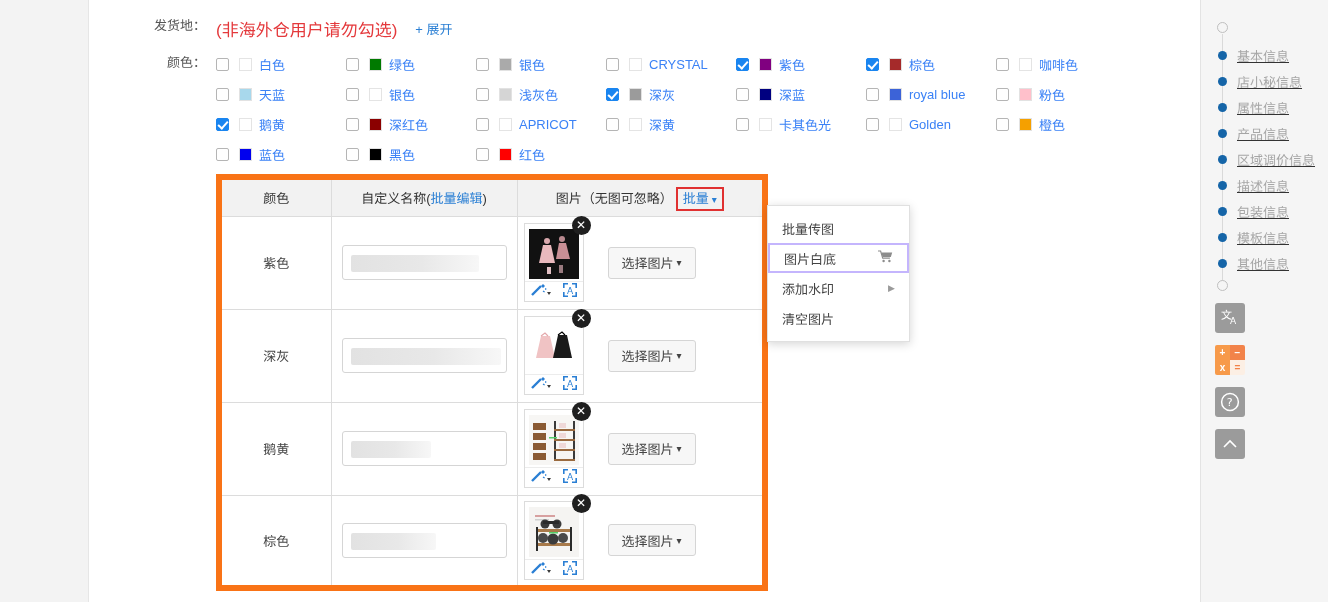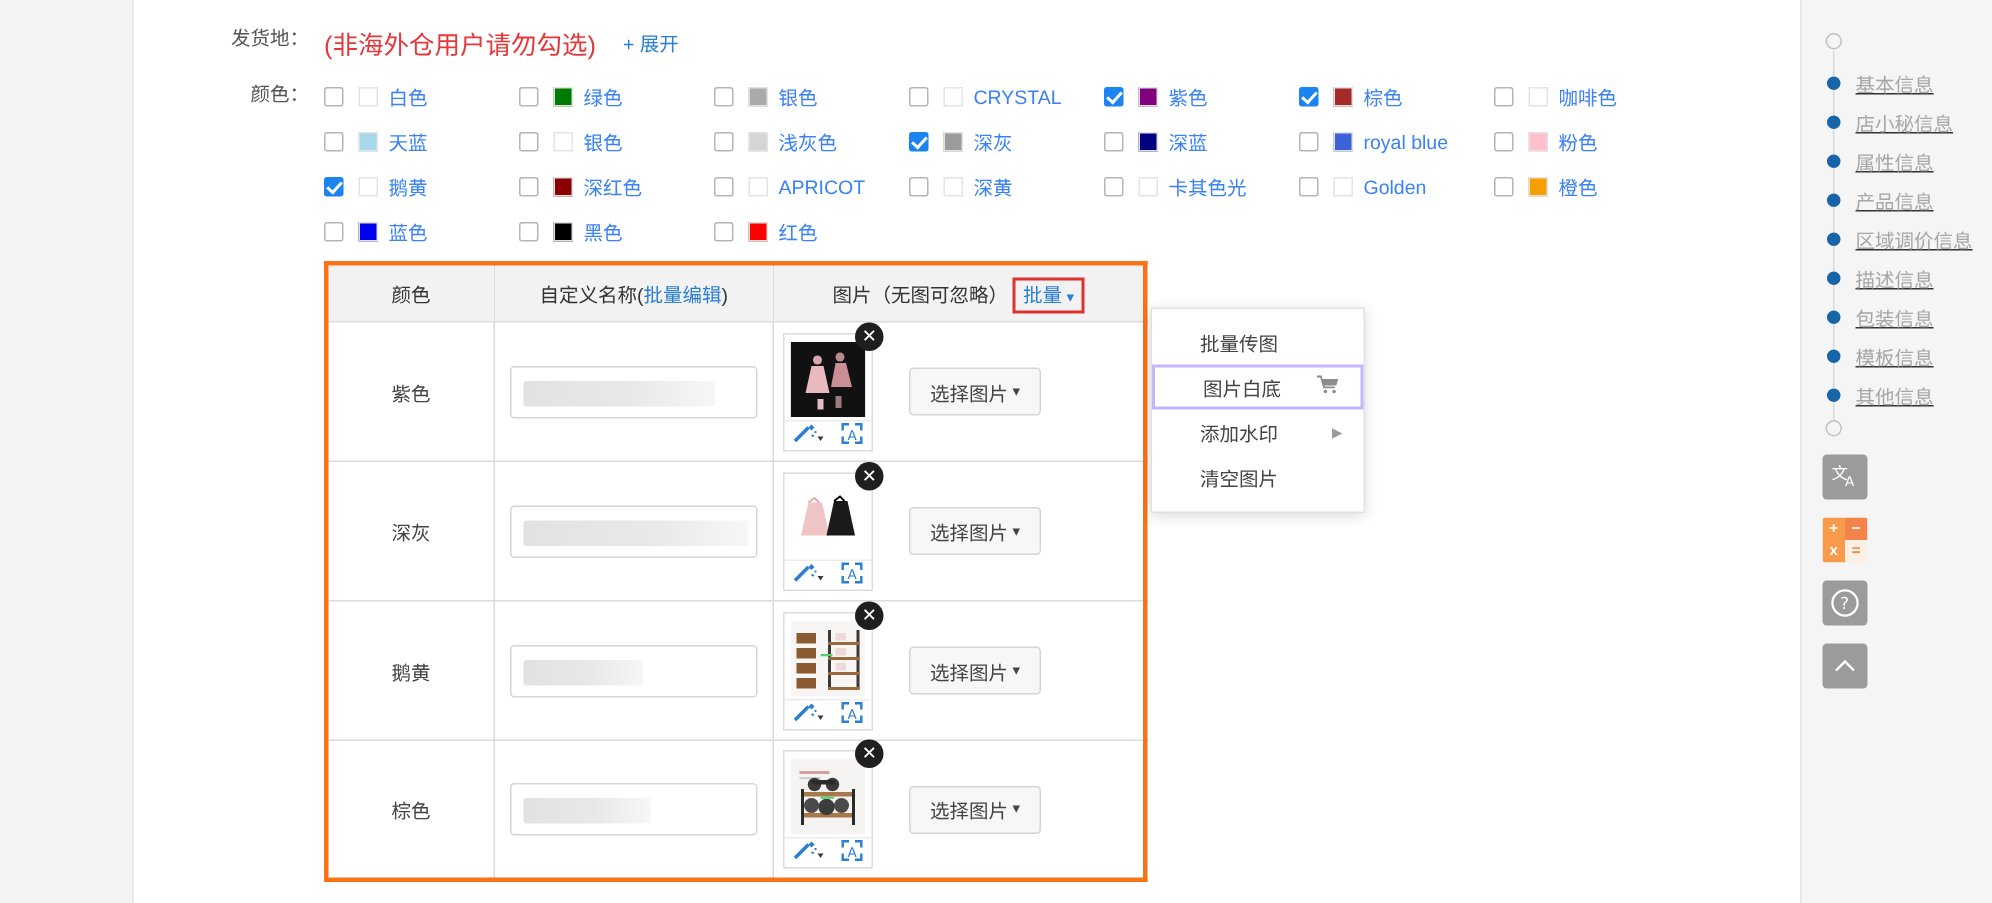"颜色" .tbl { border: 3px solid #f97316 -> 6px solid #f97316 }
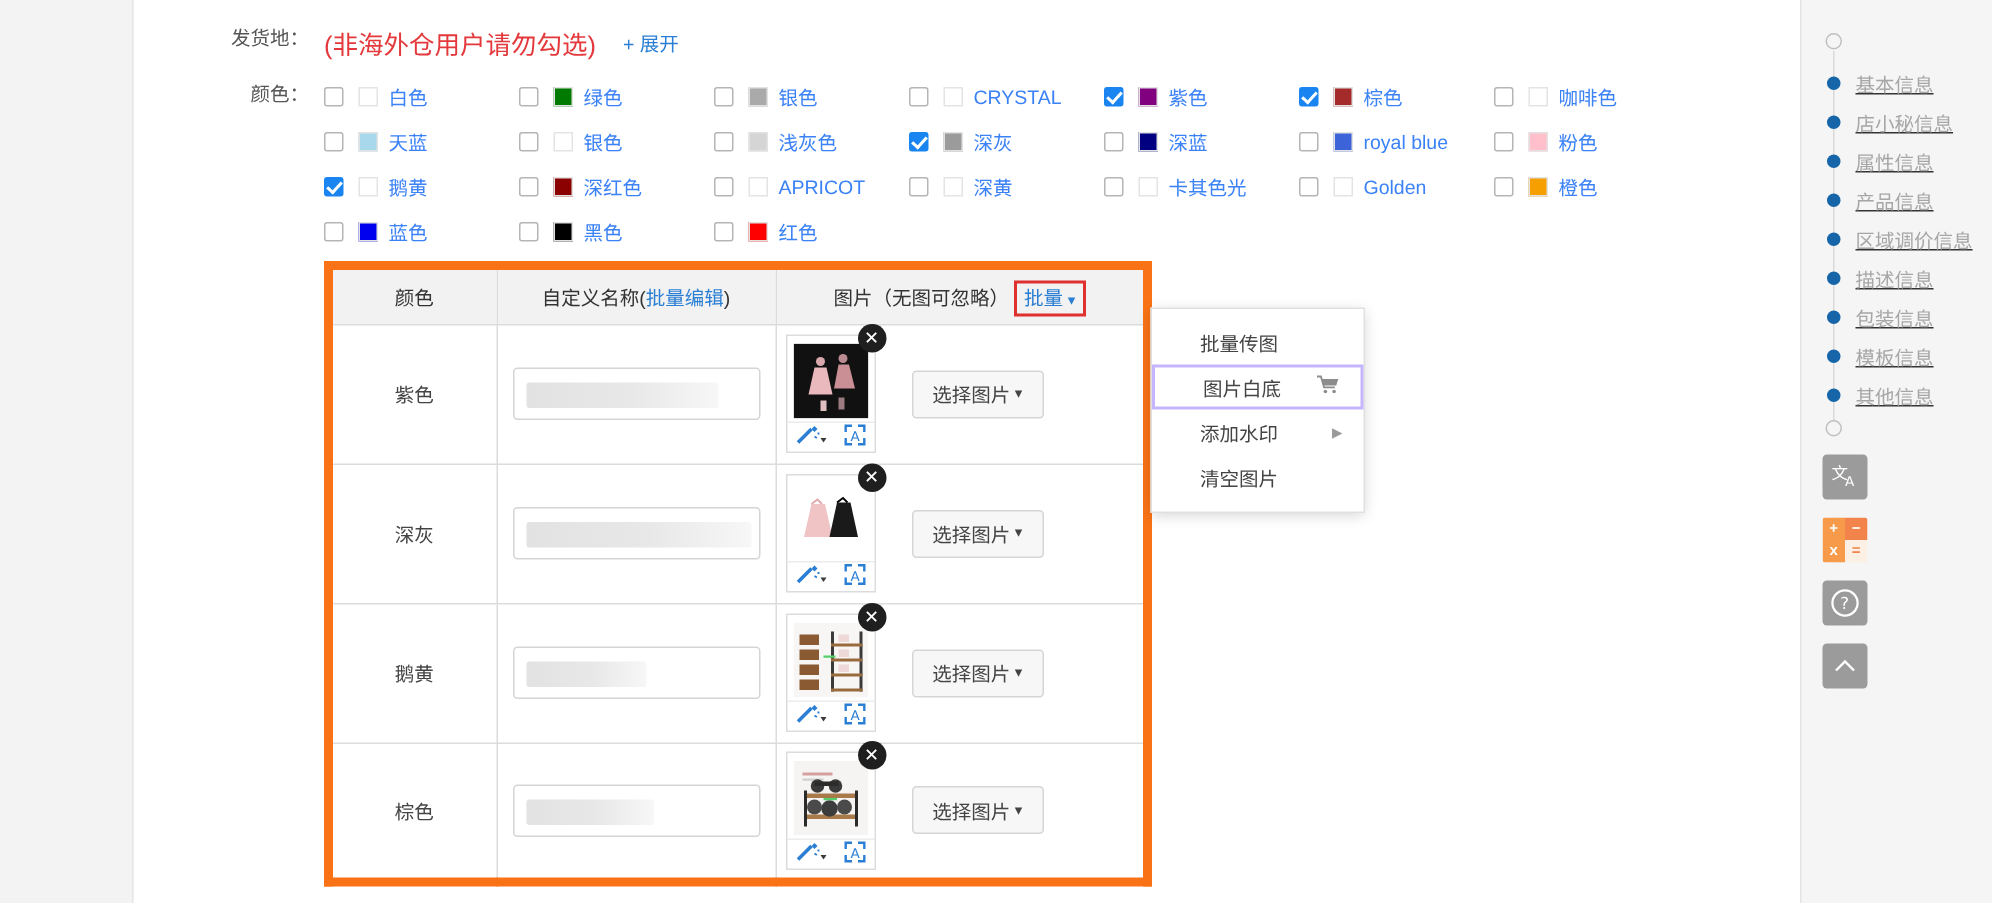"批量传图" .menu-item .mi-label { margin-left: 18px -> none }
